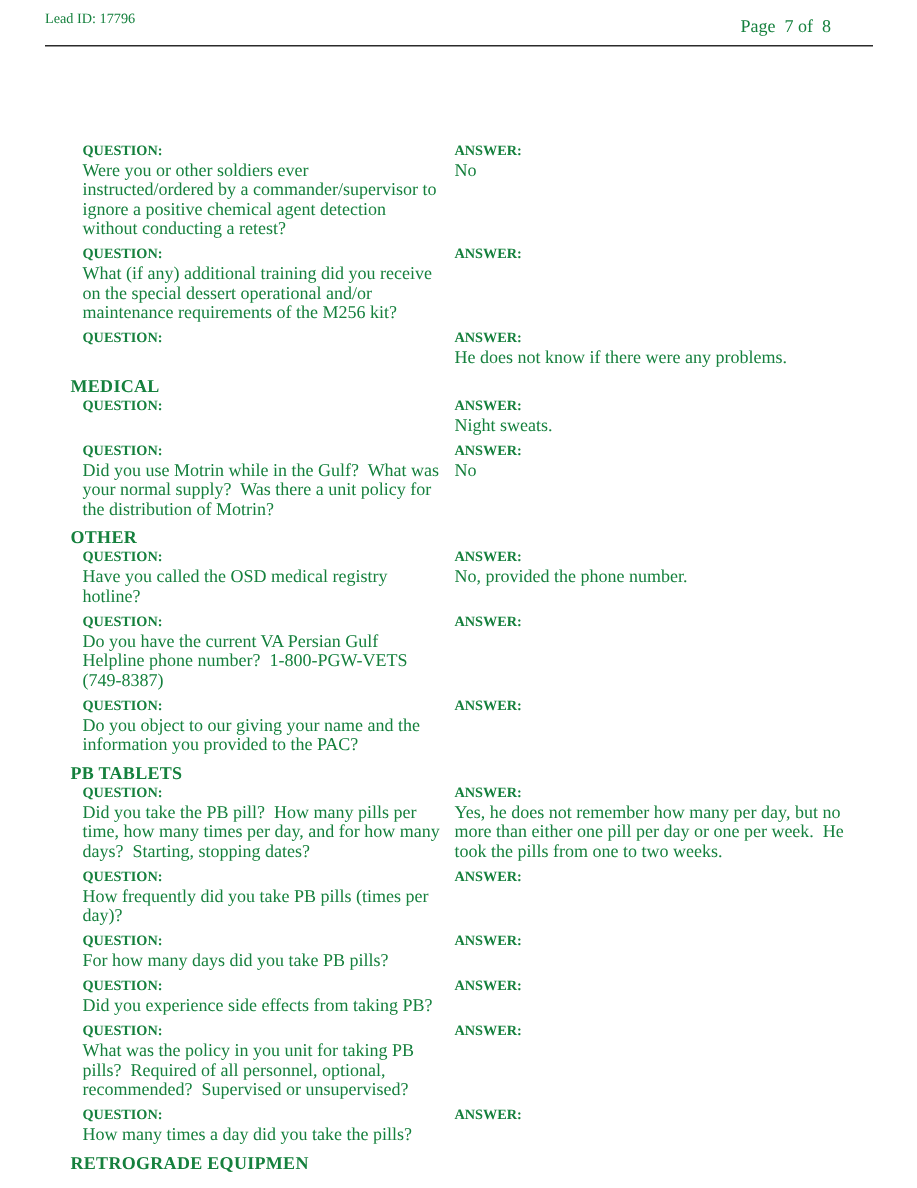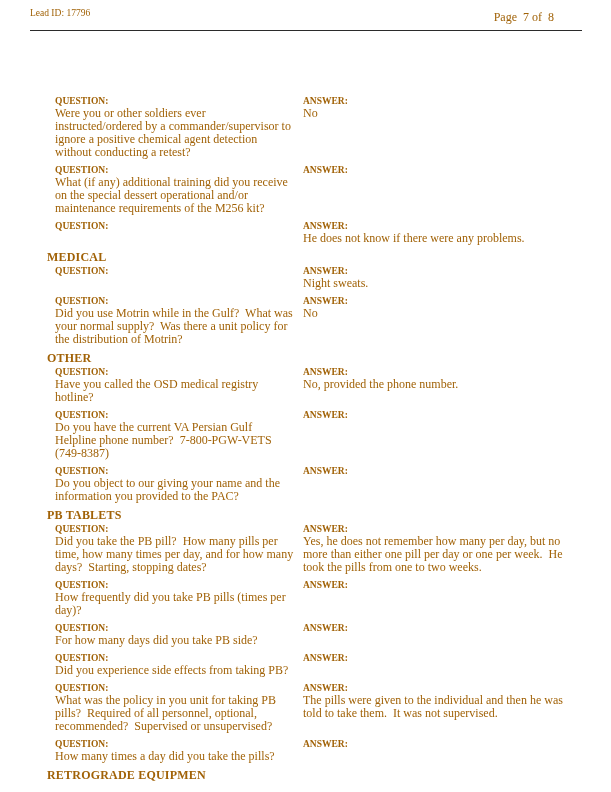"Lead ID: 17796" .page { color: #a16207 -> #15803d }
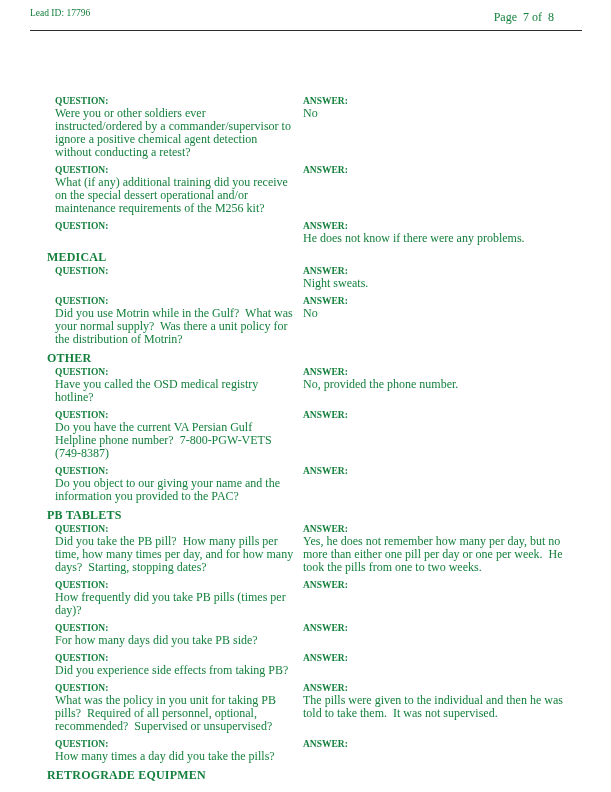"Do you have the current" div.qtext { text: 7-800-PGW-VETS -> 1-800-PGW-VETS }
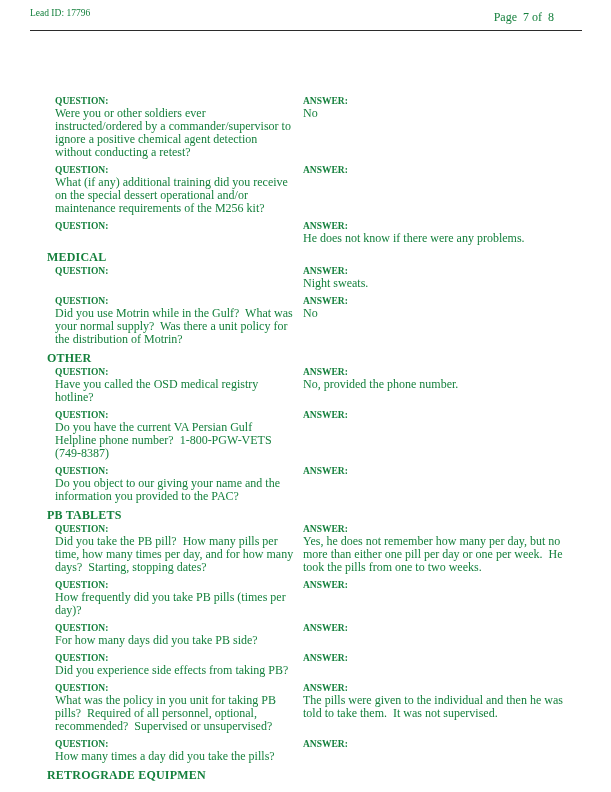"For how many days did" div.qtext { text: side -> pills }
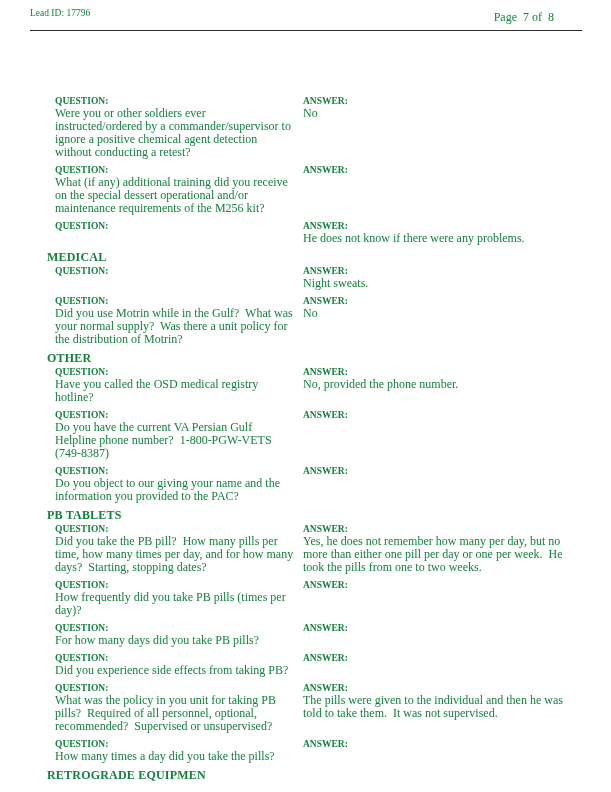"The pills were given to" div.atext { html: <div>The pills were given to the individual and then he was told to take them. It was not supervised.</div> -> none }
